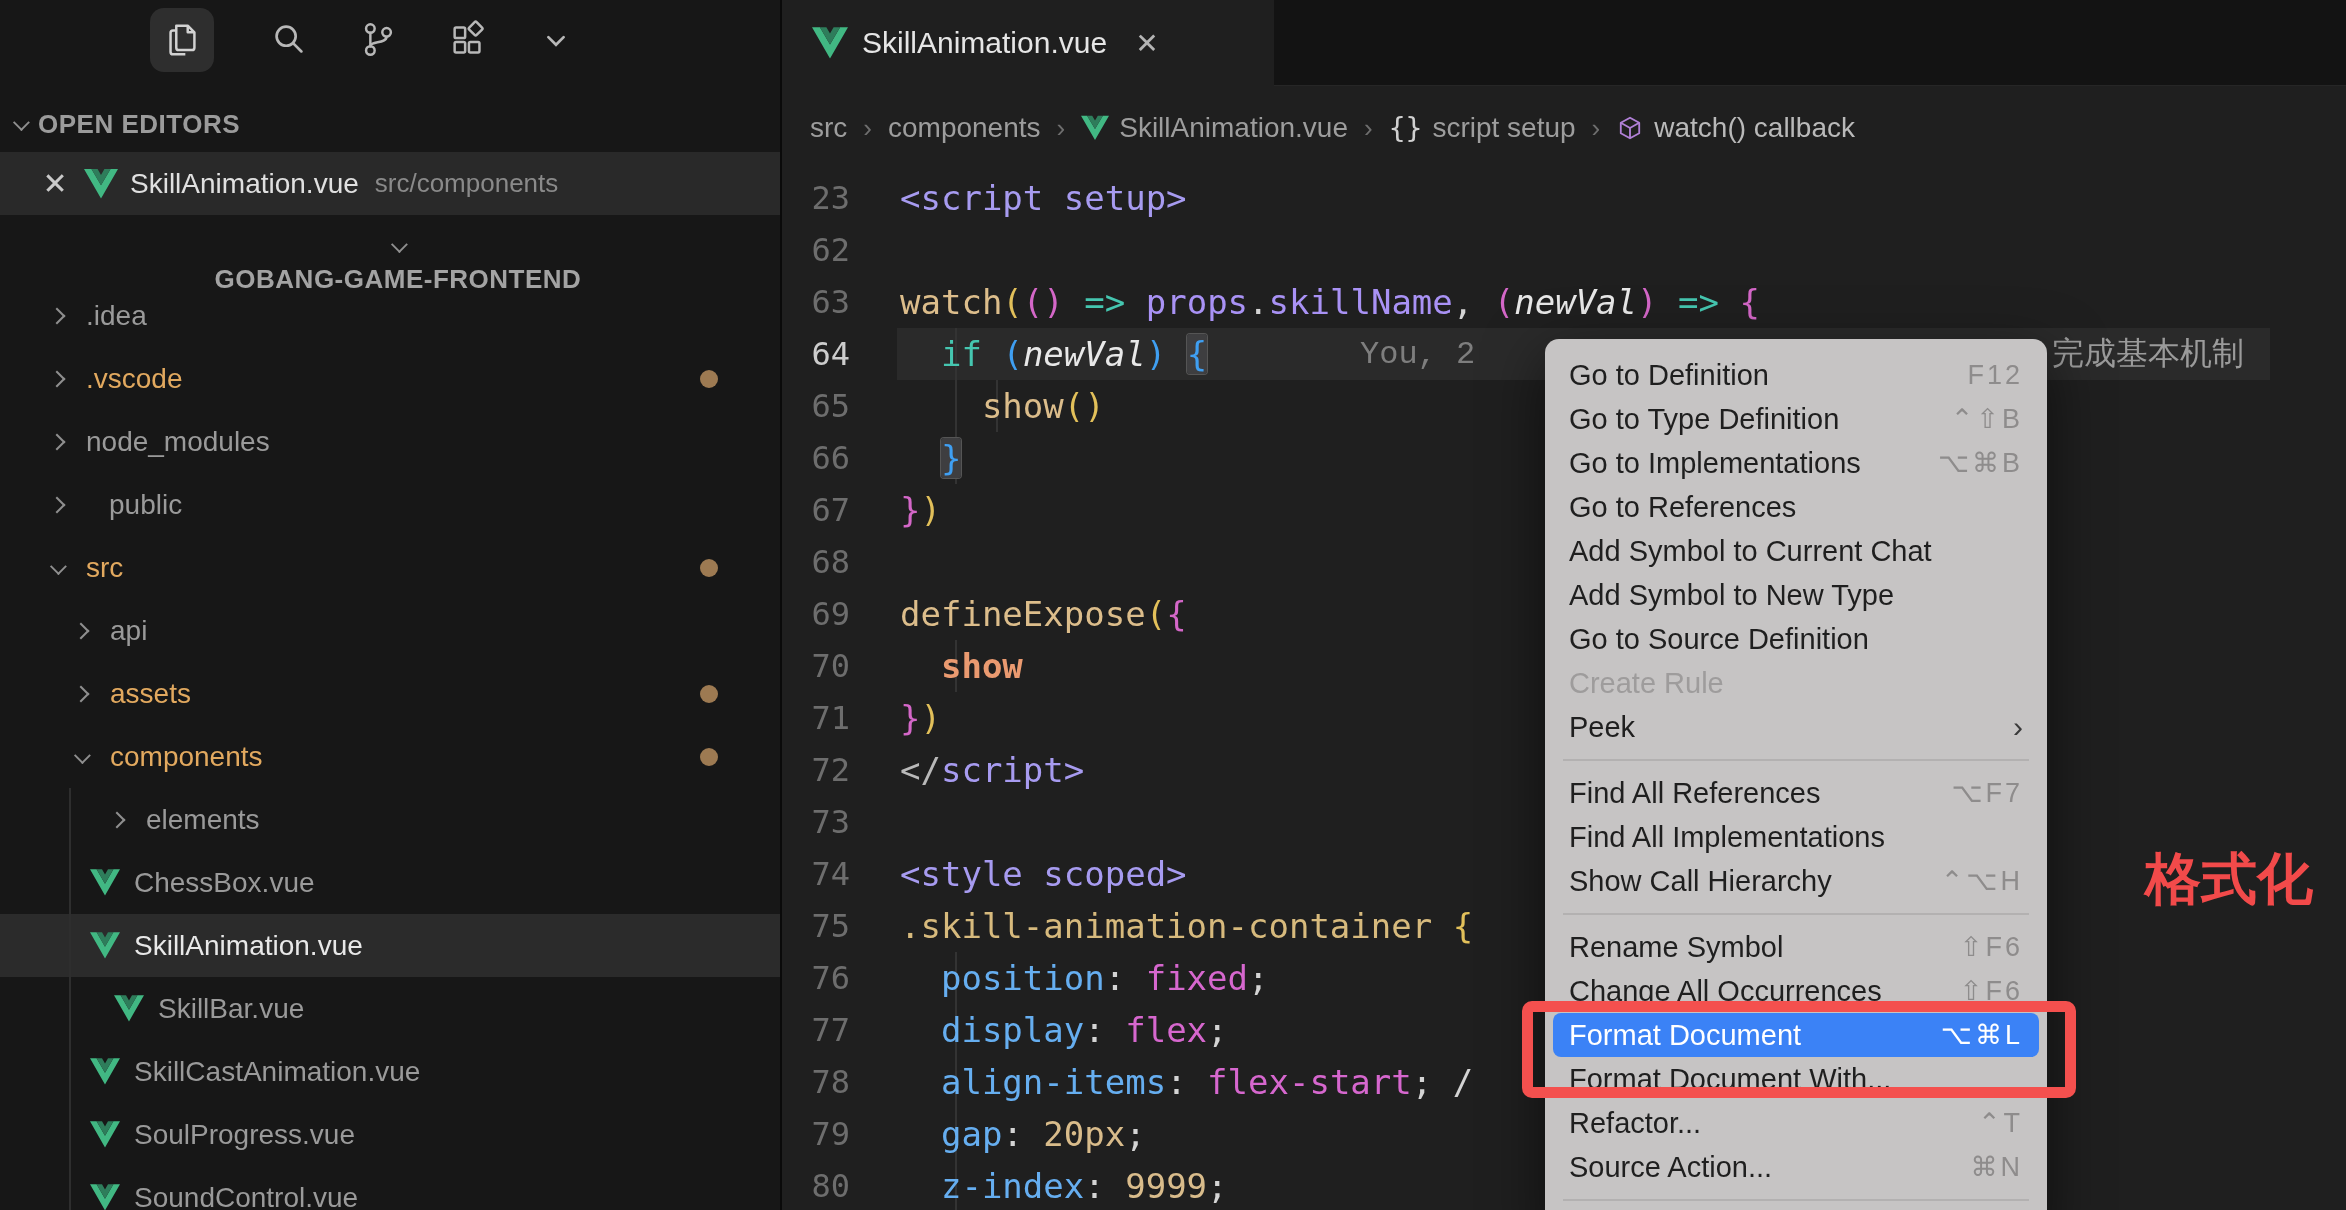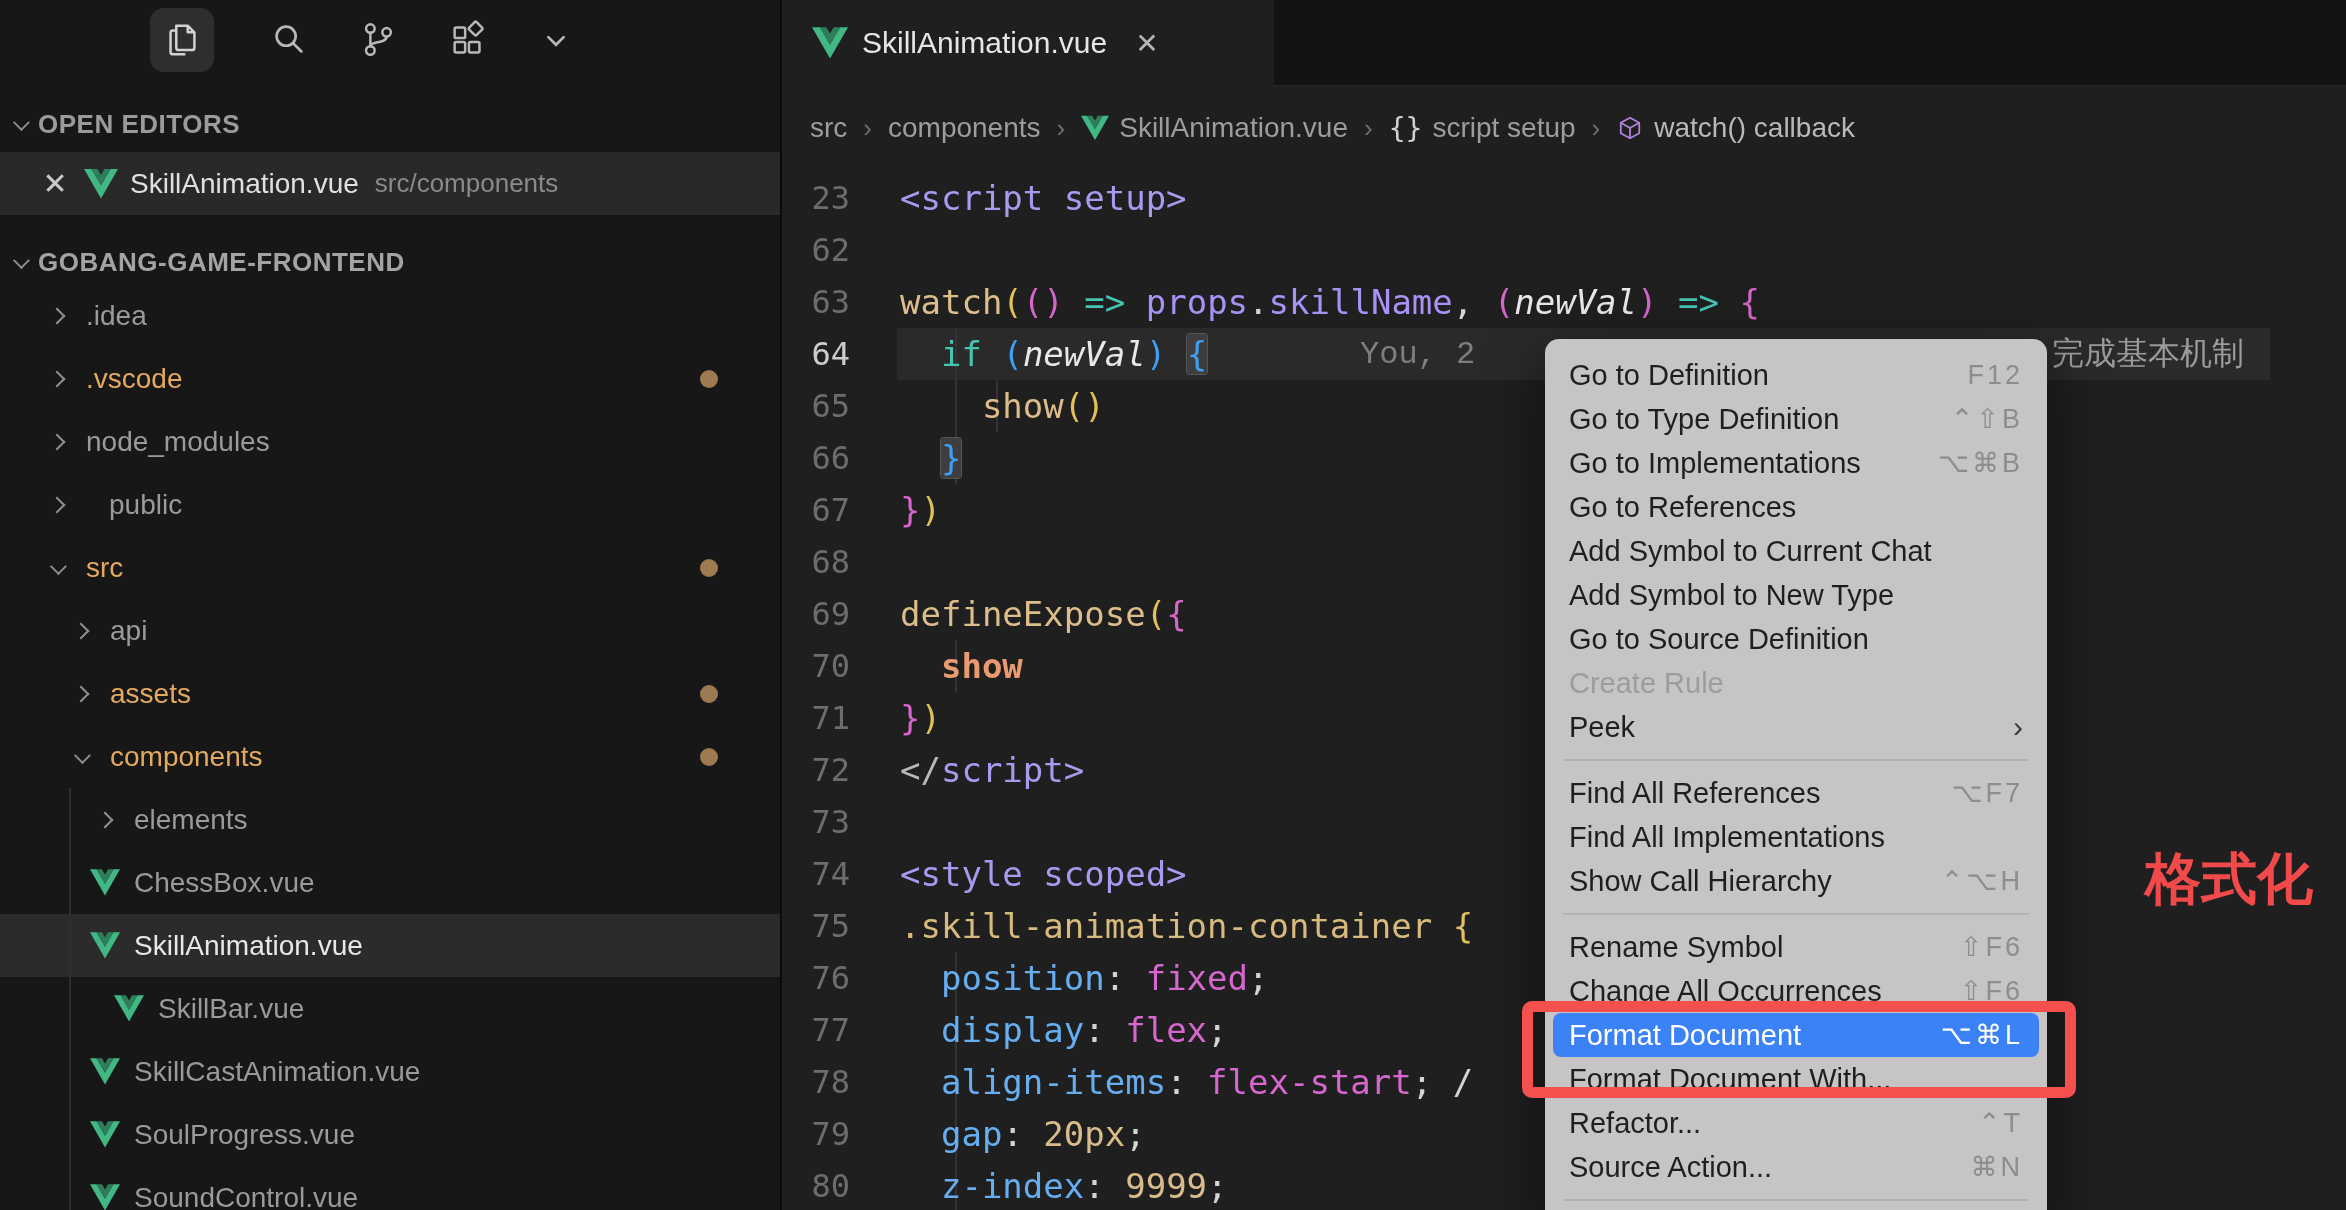"GOBANG-GAME-FRONTEND" div.sec-header { flex-direction: none -> column }
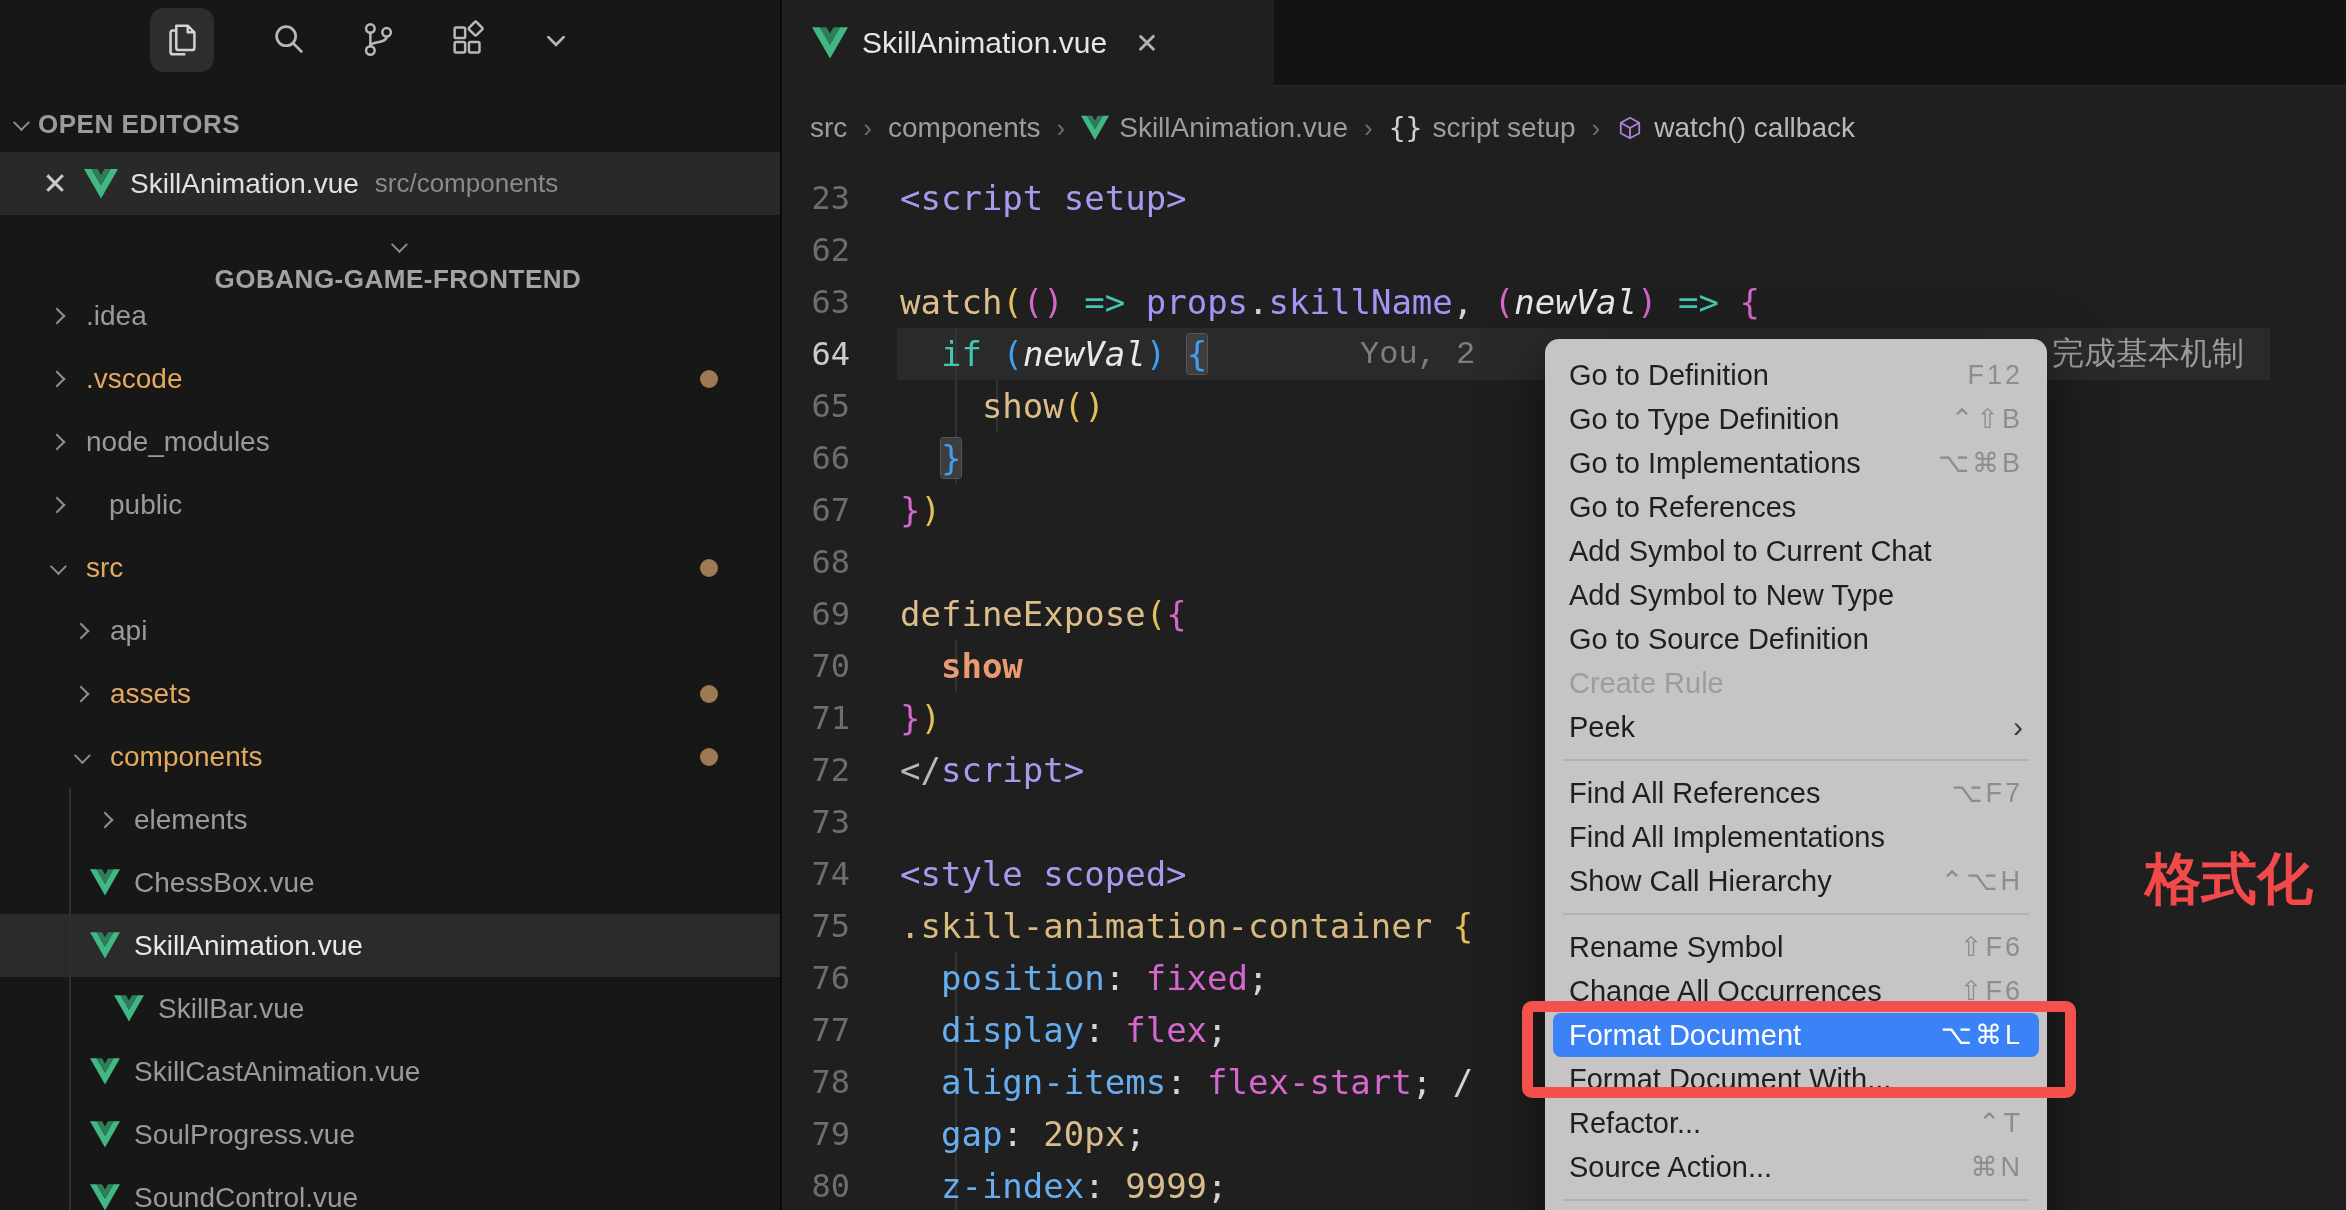"elements" div.tree-row { margin-left: none -> 12px }
